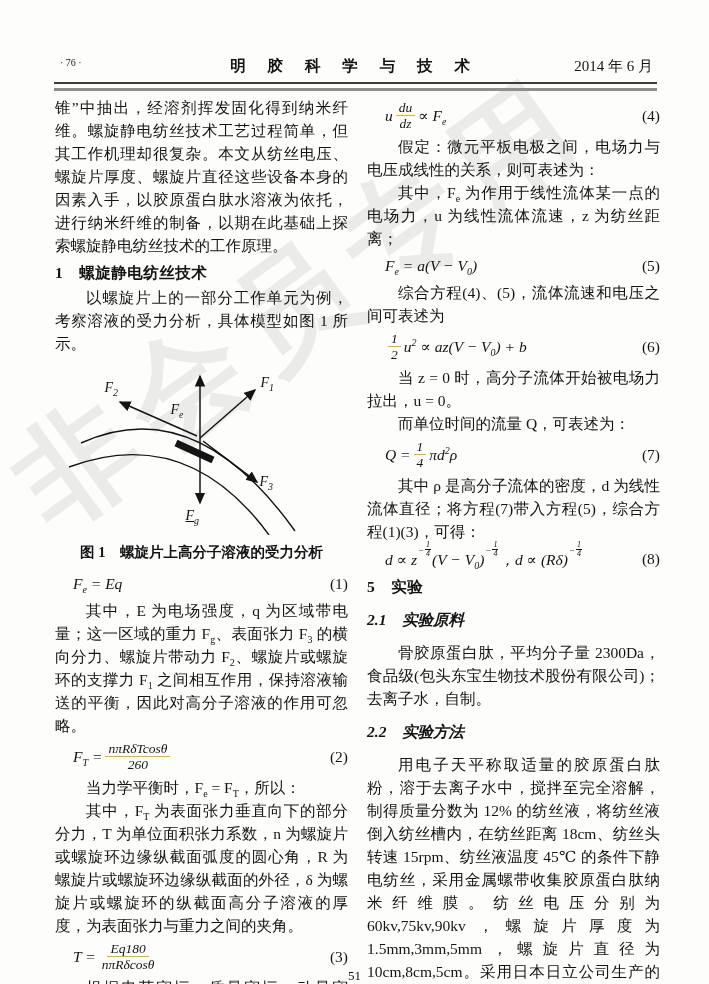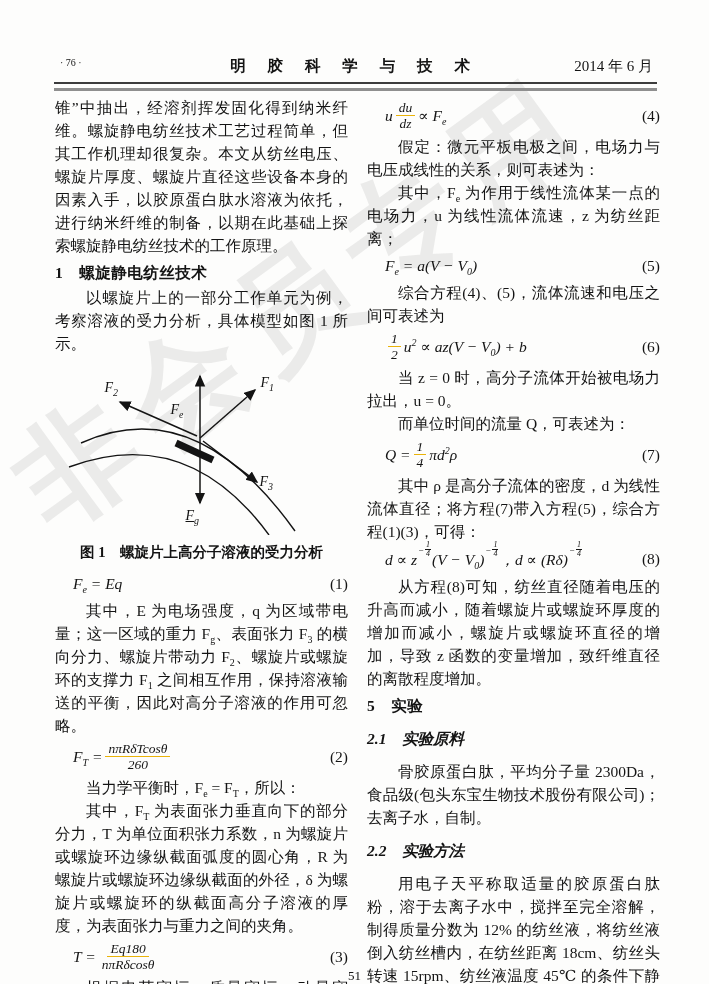"从方程(8)可知，纺丝直径随着电压的升高而减小，随着螺旋片或螺旋环厚度的增加而减" p.indent { html: <p>从方程(8)可知，纺丝直径随着电压的升高而减小，随着螺旋片或螺旋环厚度的增加而减小，螺旋片或螺旋环直径的增加，导致 z 函数的变量增加，致纤维直径的离散程度增加。</p> -> none }
